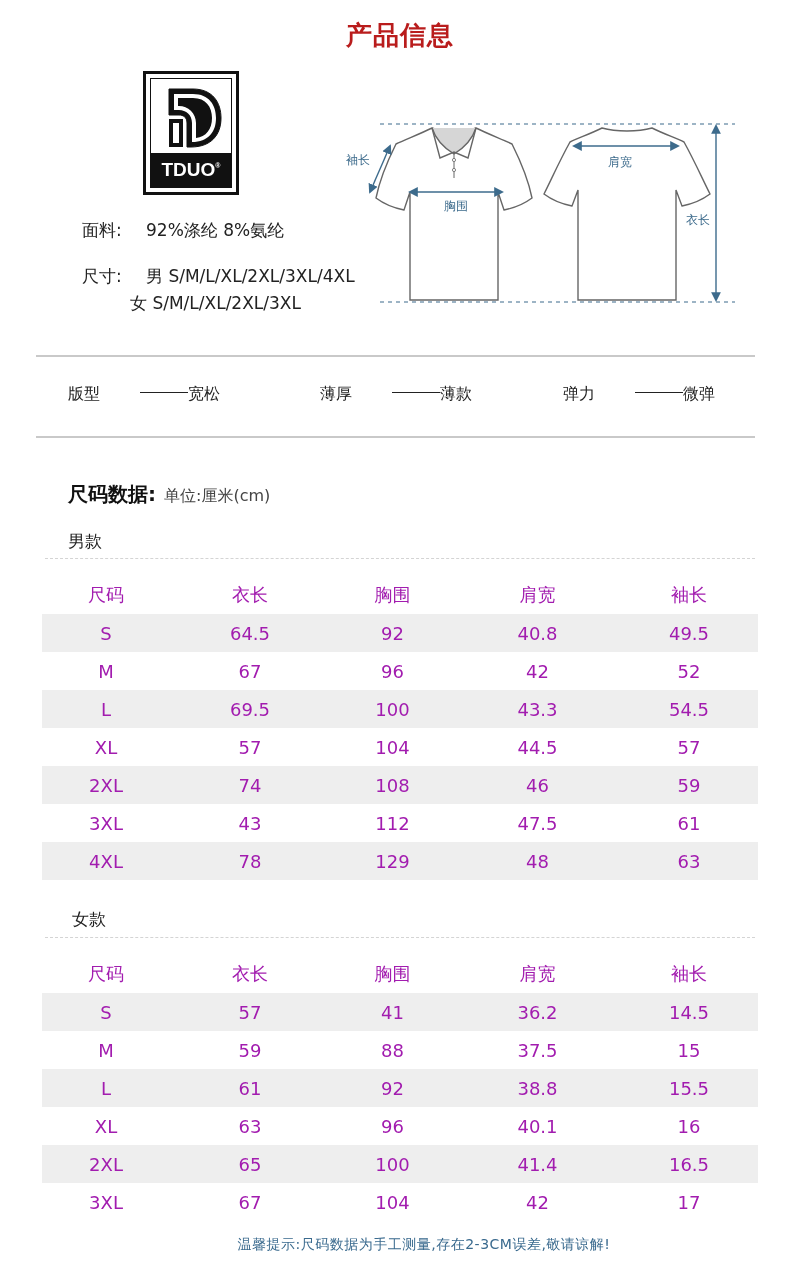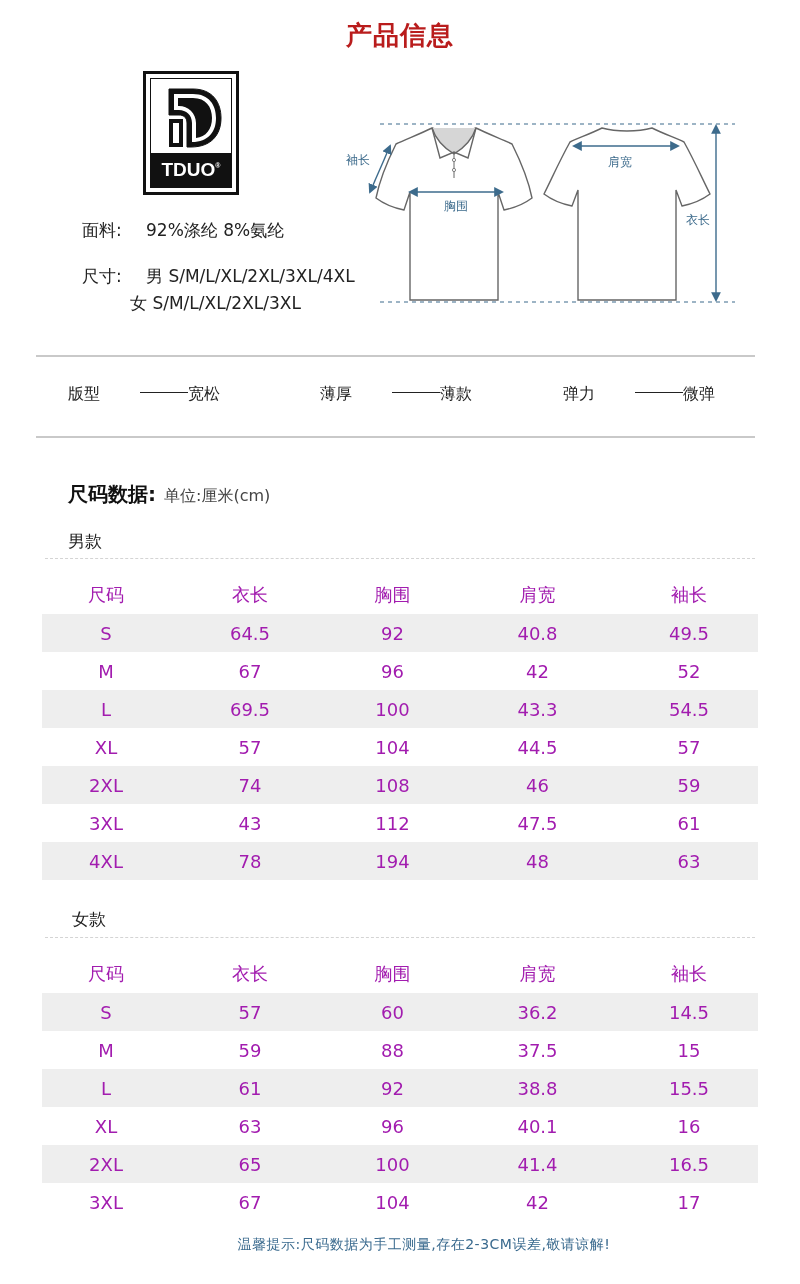"194" span.c { text: 194 -> 129 }
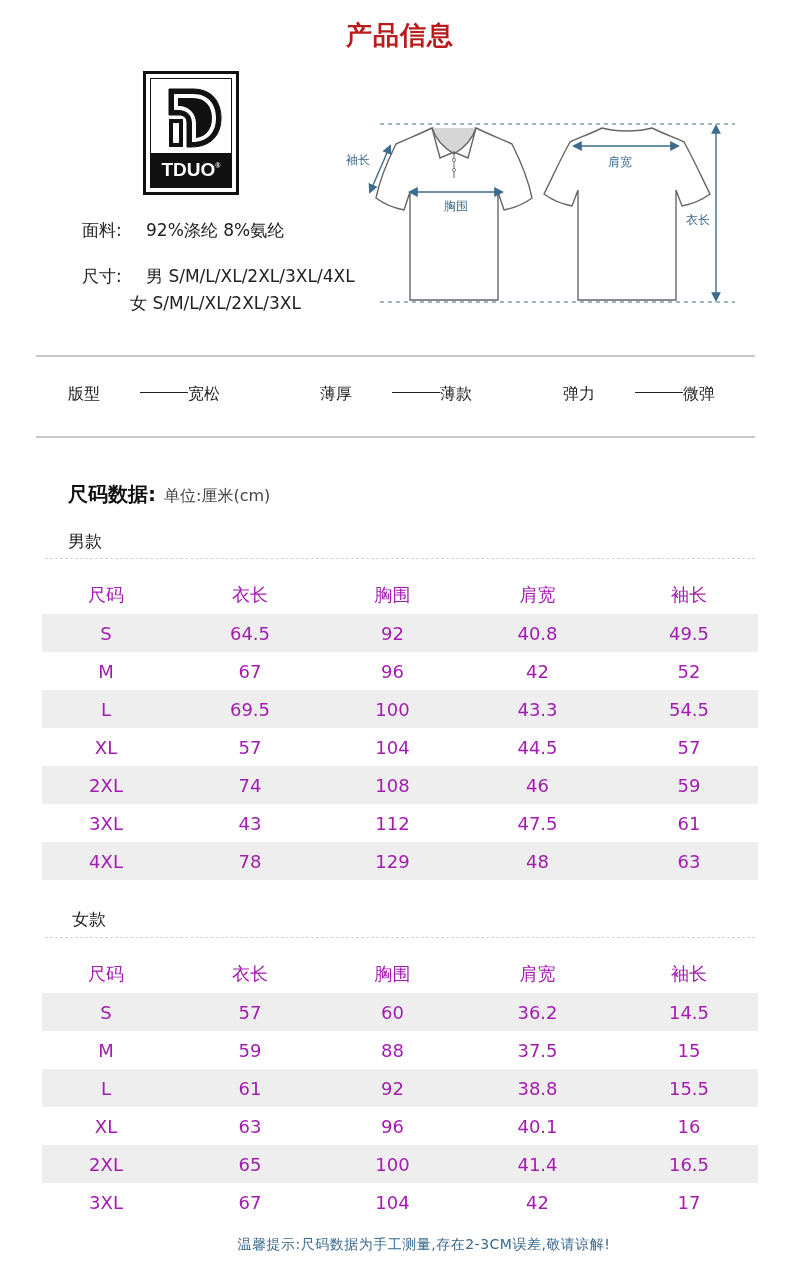"60" span.c { text: 60 -> 41 }
